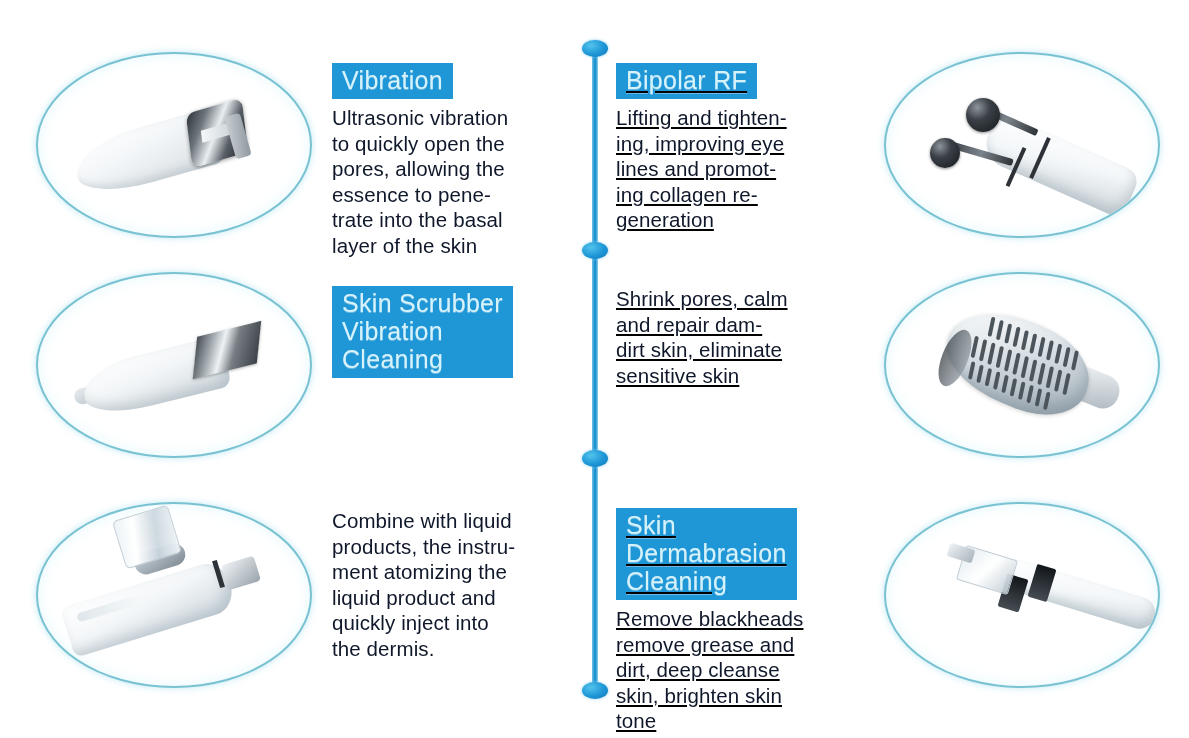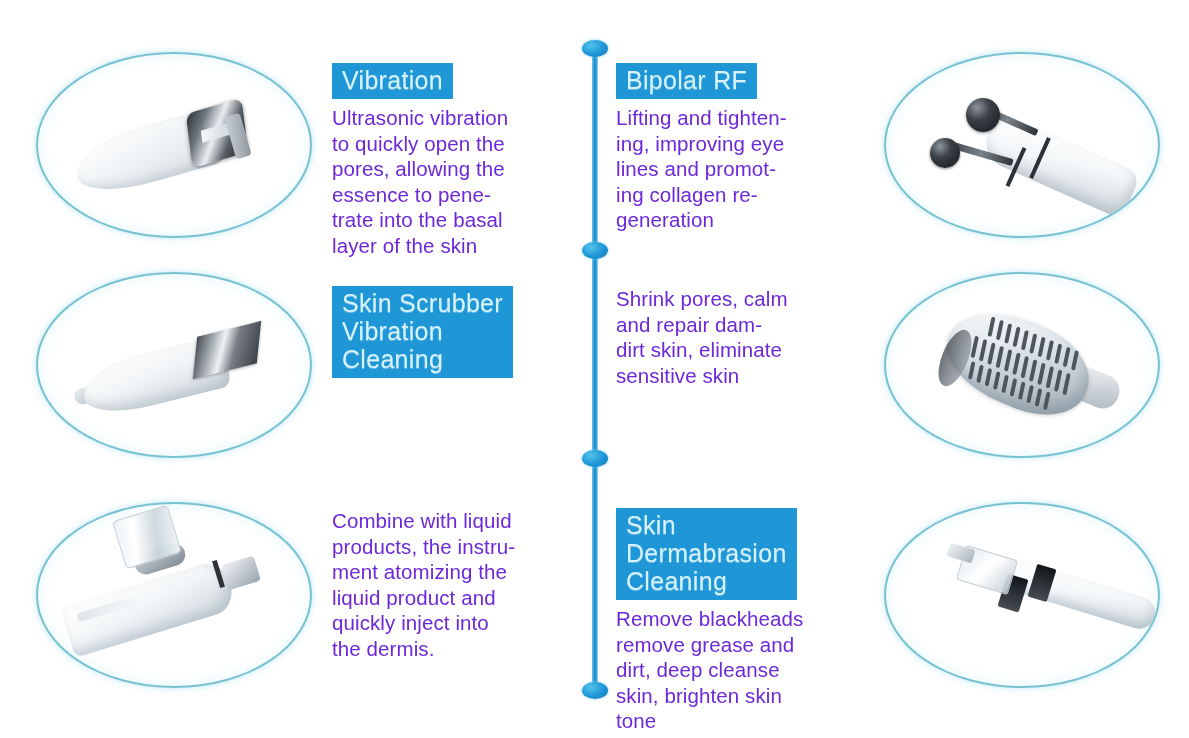"Bipolar RF" .col-right { text-decoration: none -> underline }
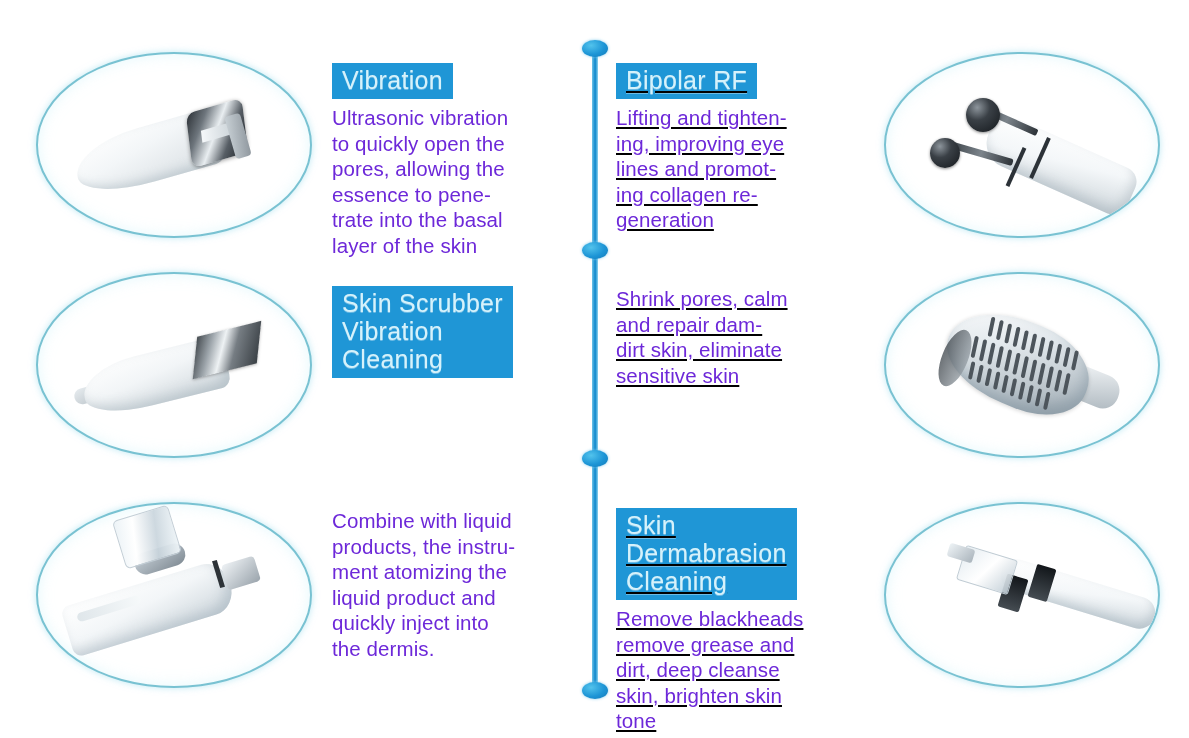"Ultrasonic vibration" .body-text { color: #6d28d9 -> #0f172a }
